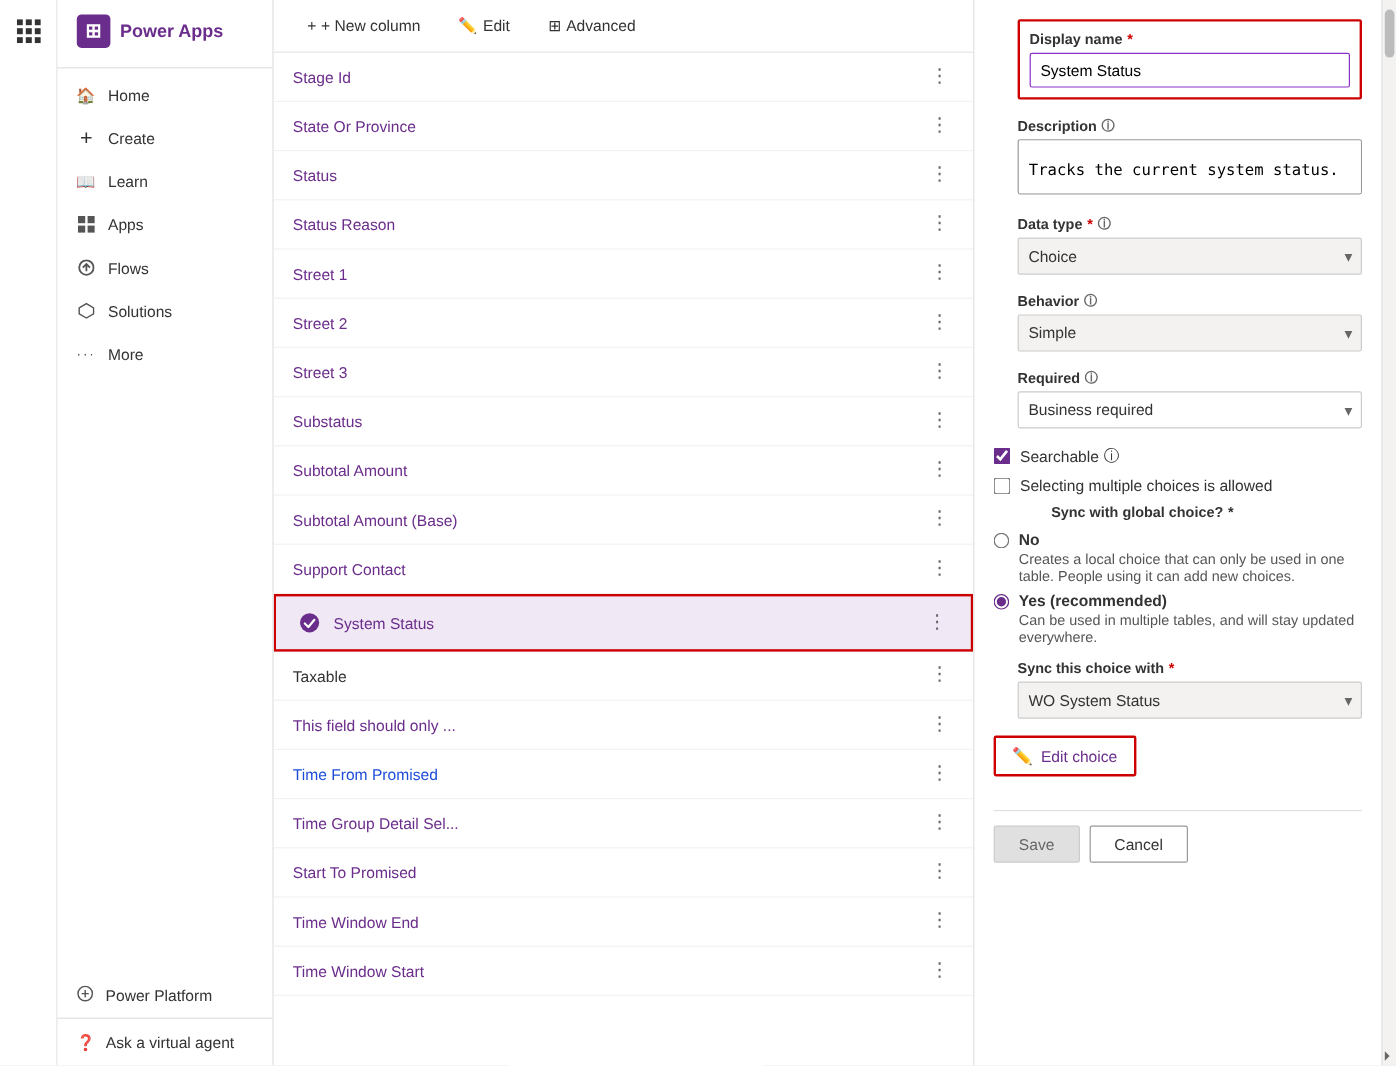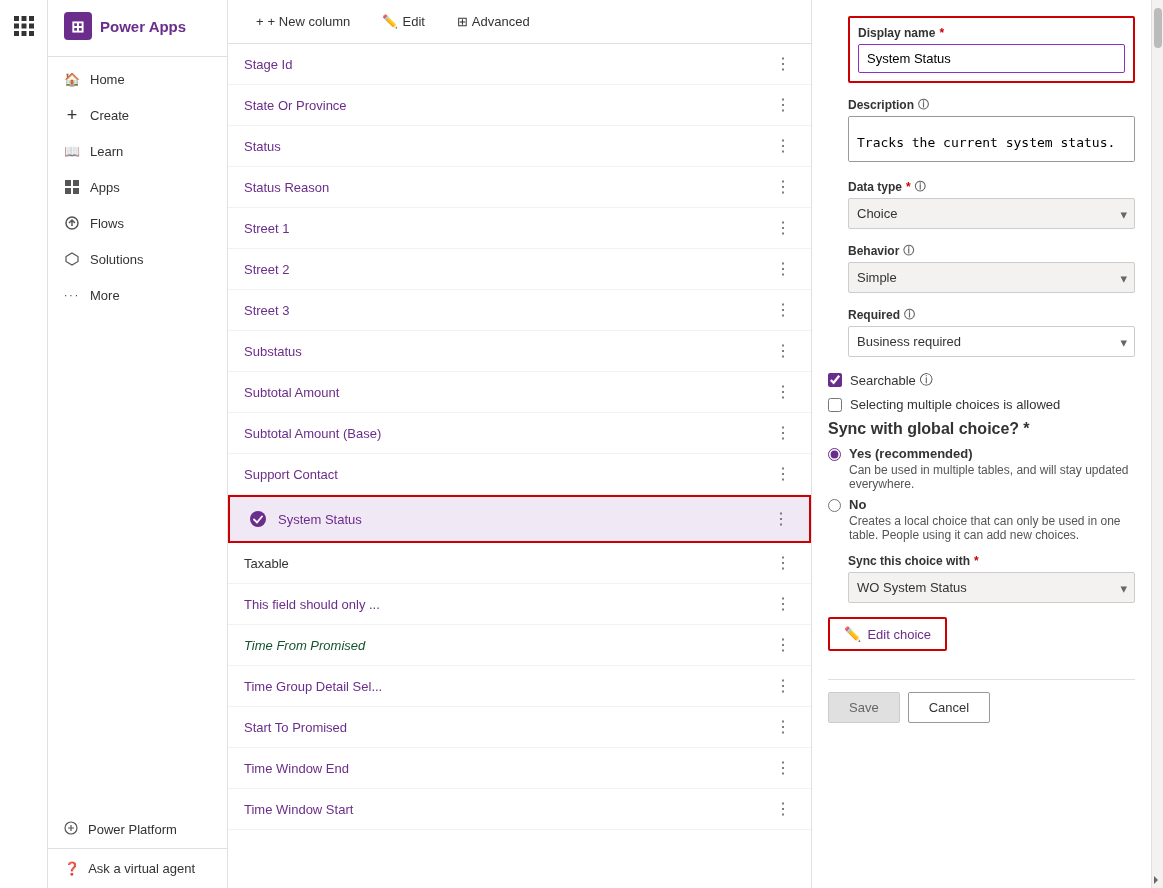"Sync with global choice?" .radio-section-title { font-size: 16px -> 12px; margin-left: none -> 48px }
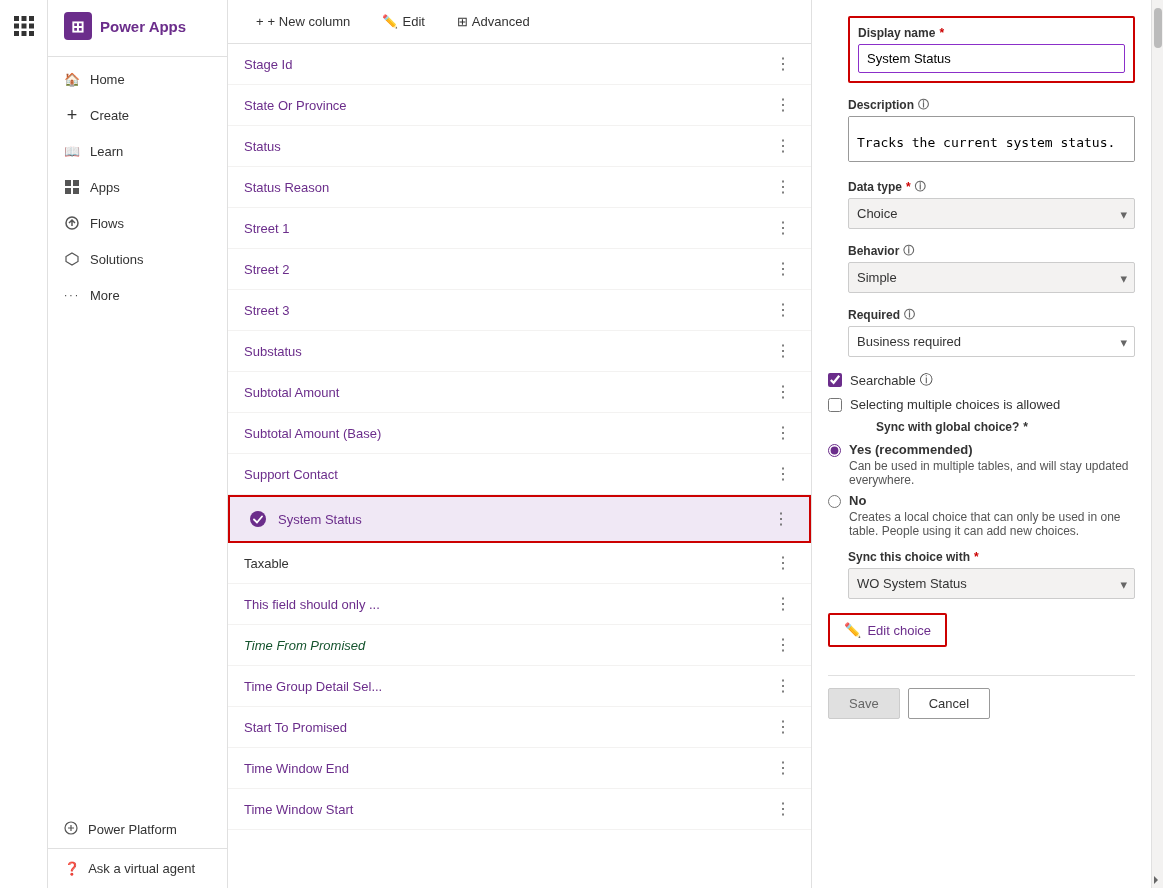"Yes (recommended)" div.radio-row { order: before "No" -> after "No" }
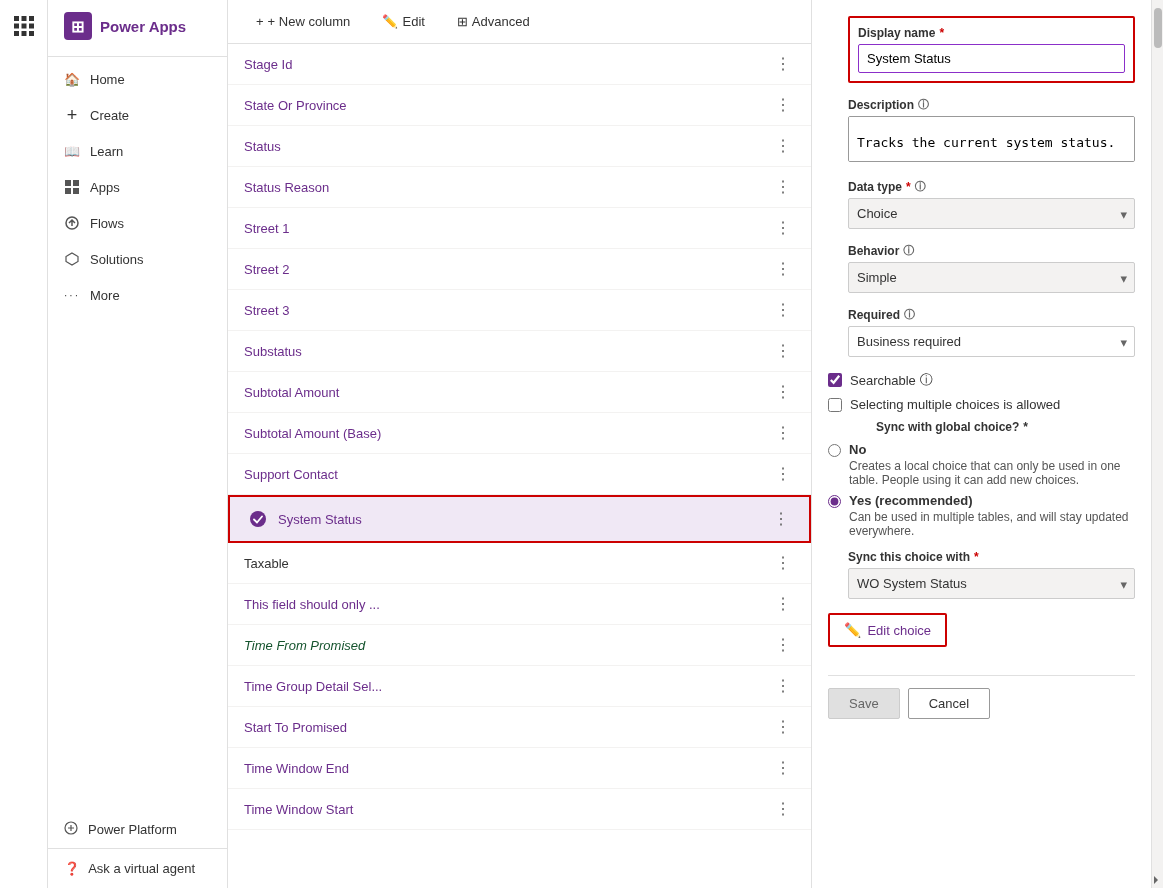"Time From Promised" span.list-item-name { color: #14532d -> #1d4ed8; font-style: italic -> none }
